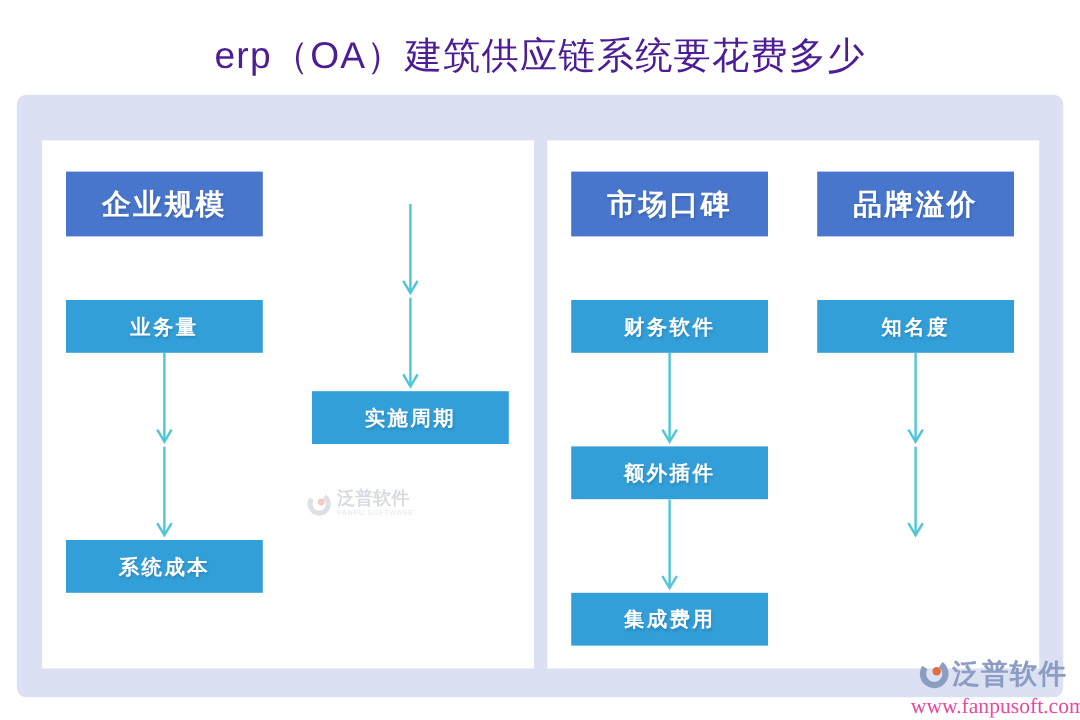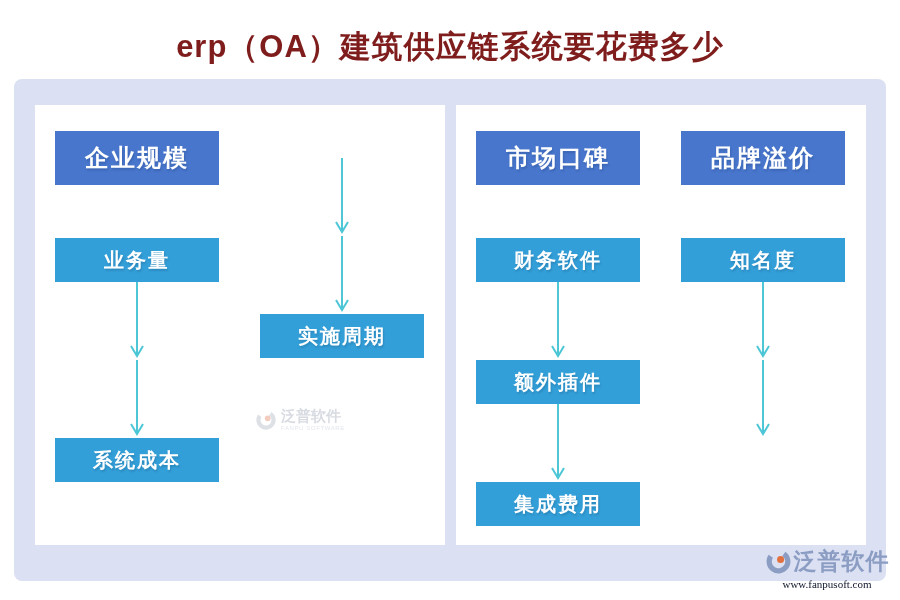"erp（OA）建筑供应链系统要花费多少" .title { color: #7f1d1d -> #4c1d95; font-weight: bold -> normal }
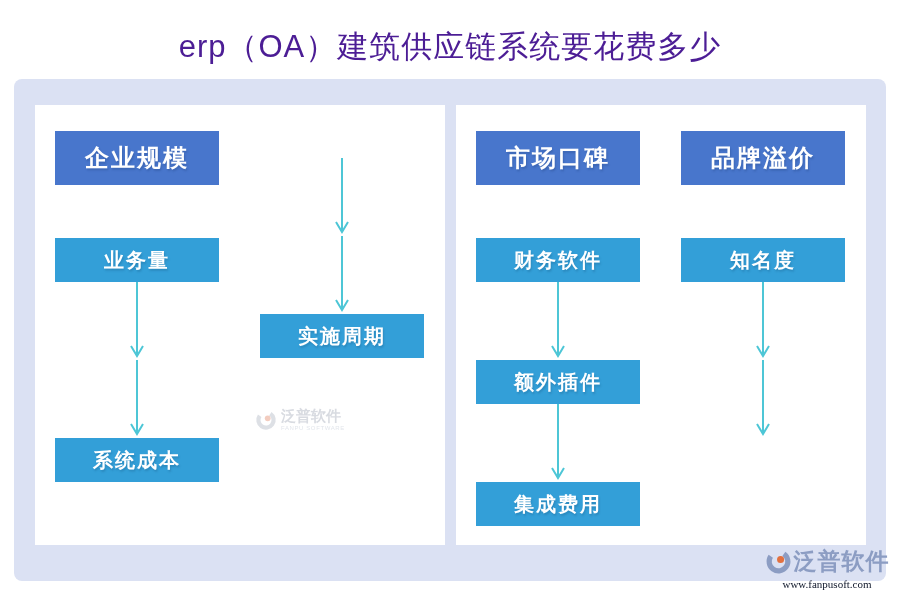"企业规模" .board { padding-top: 26px -> 38px }
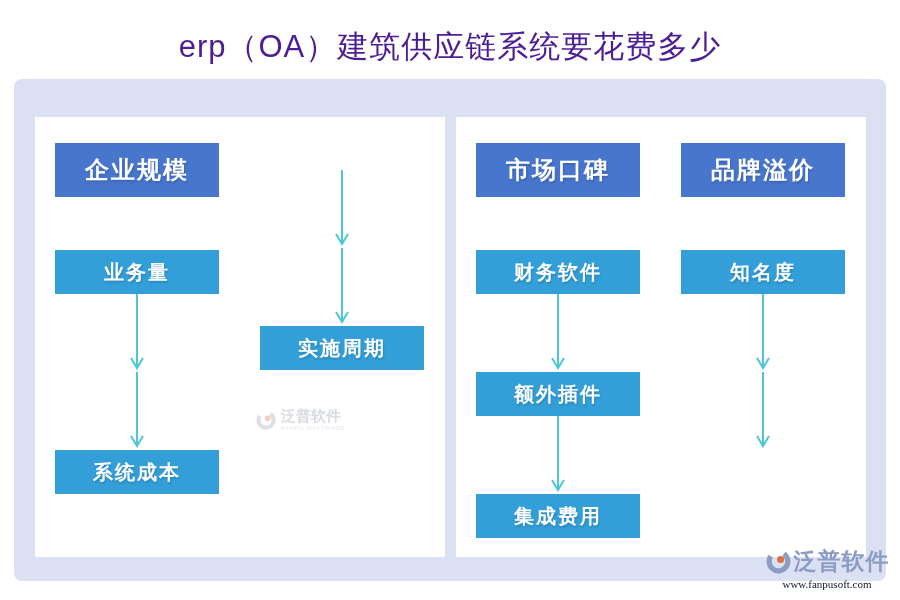"业务量" .item-box { font-size: 20px -> 17px }
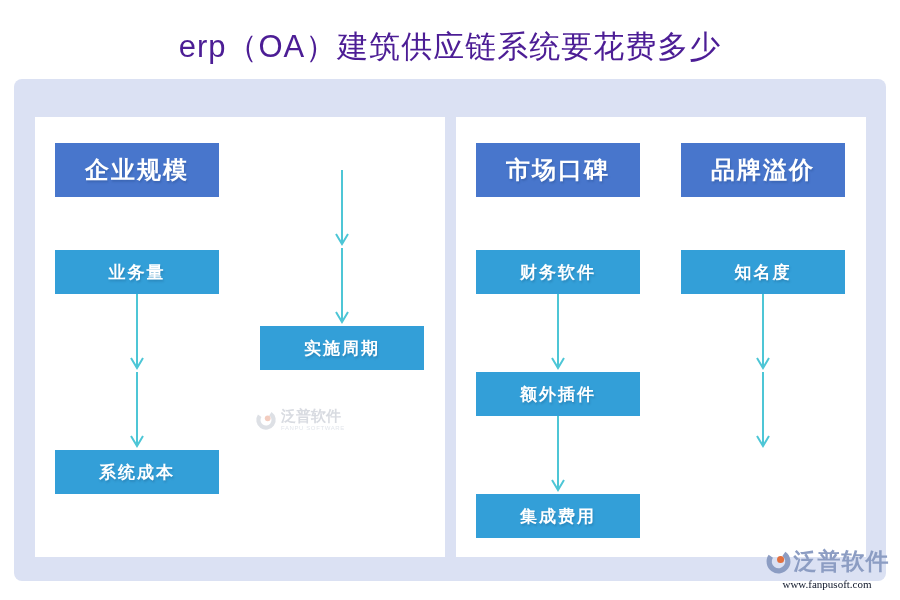"www.fanpusoft.com" .footer-url { color: #0f172a -> #ec4899; font-size: 11px -> 18px; text-align: center -> left }
